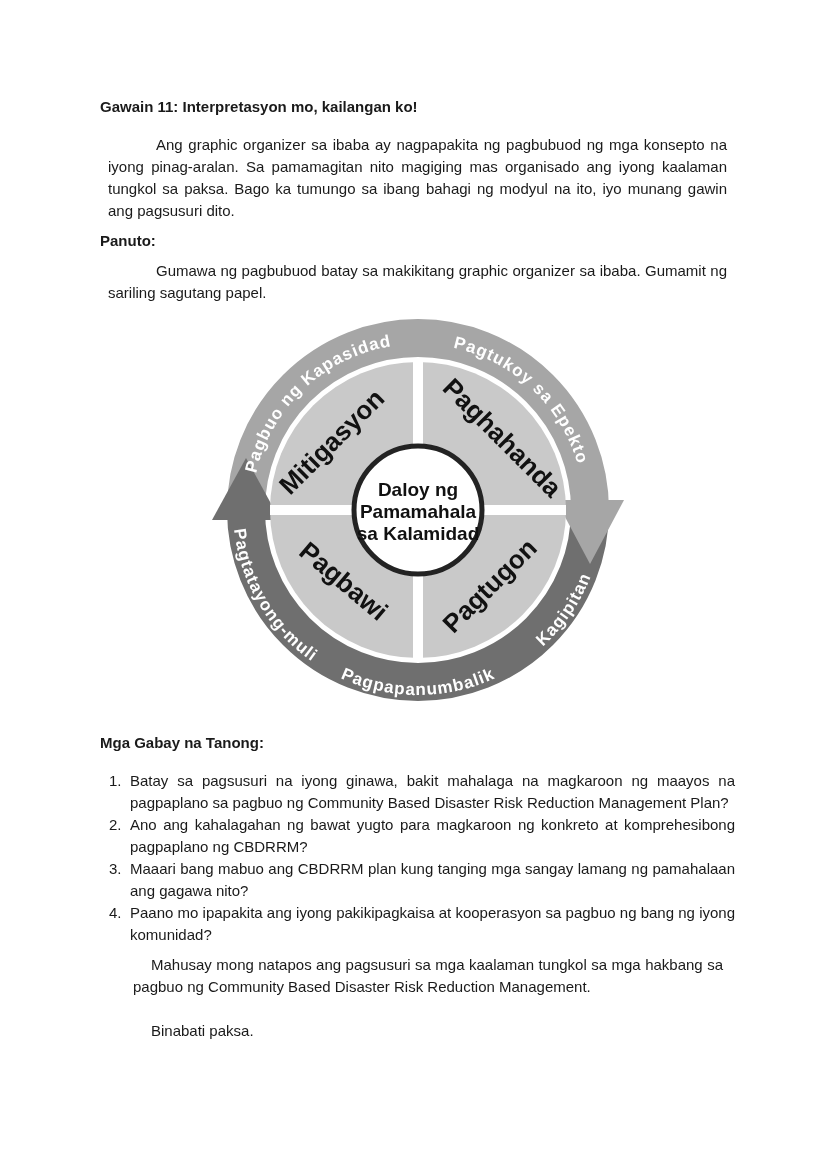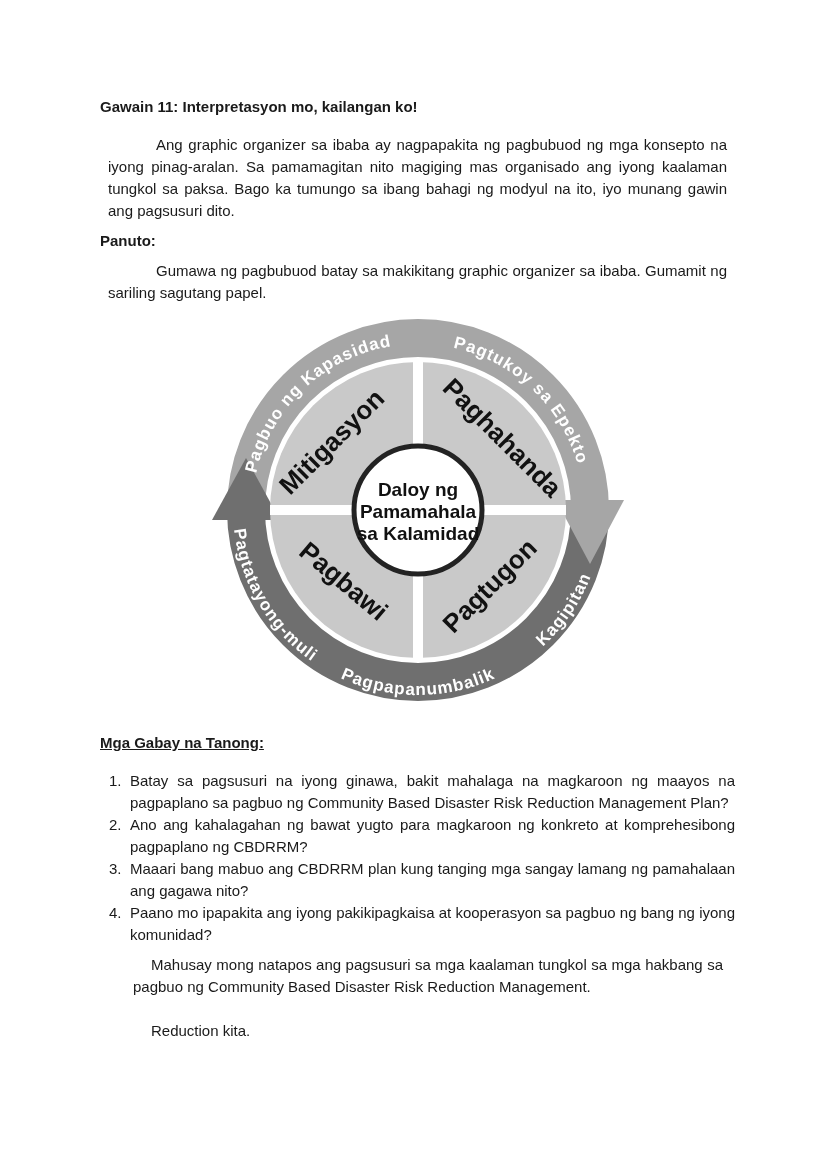"Mga Gabay na Tanong:" h2.questions-head { text-decoration: underline -> none }
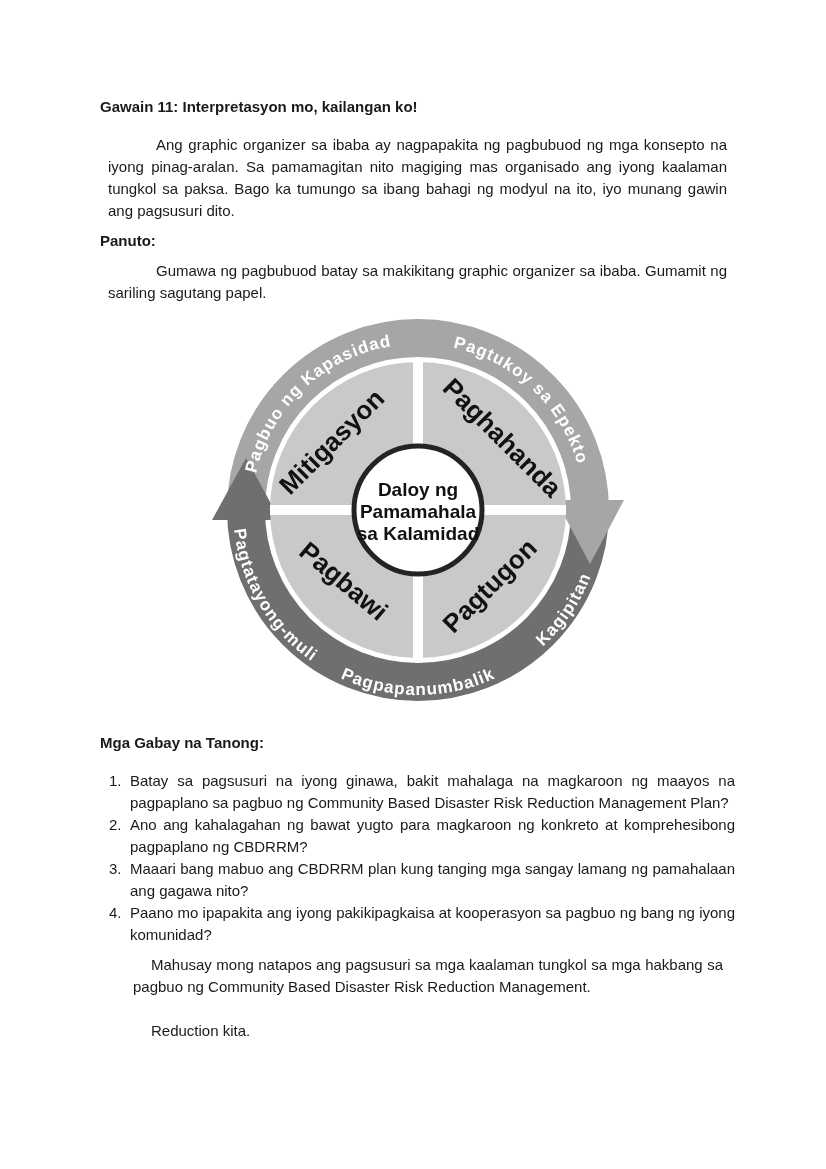"Reduction kita." p.closing-2 { text: Reduction kita -> Binabati paksa }
